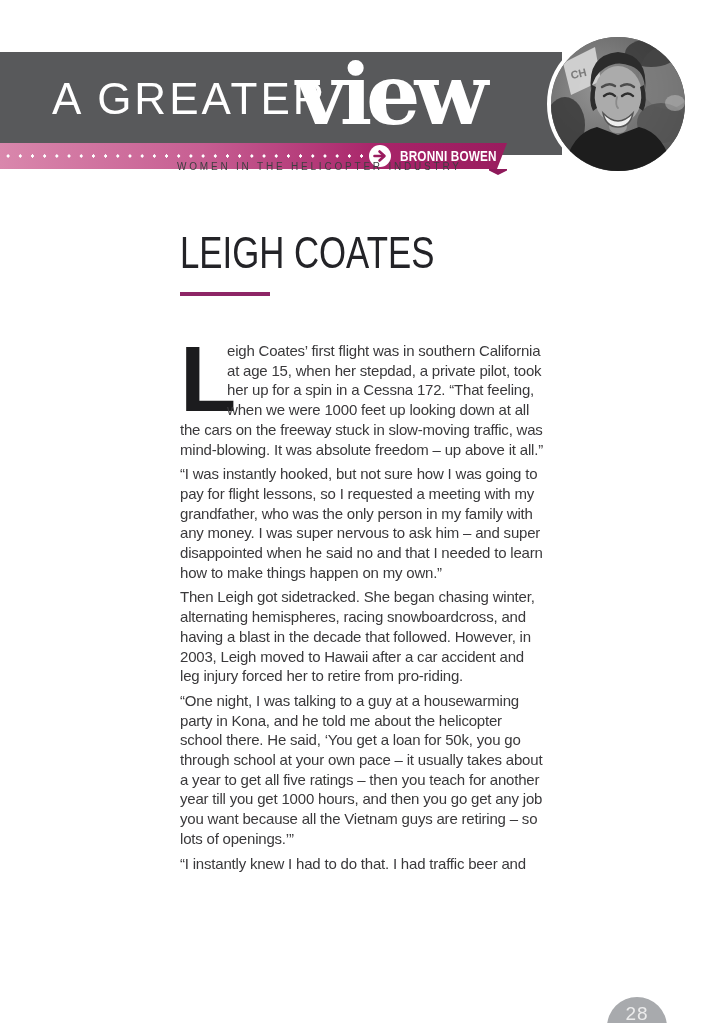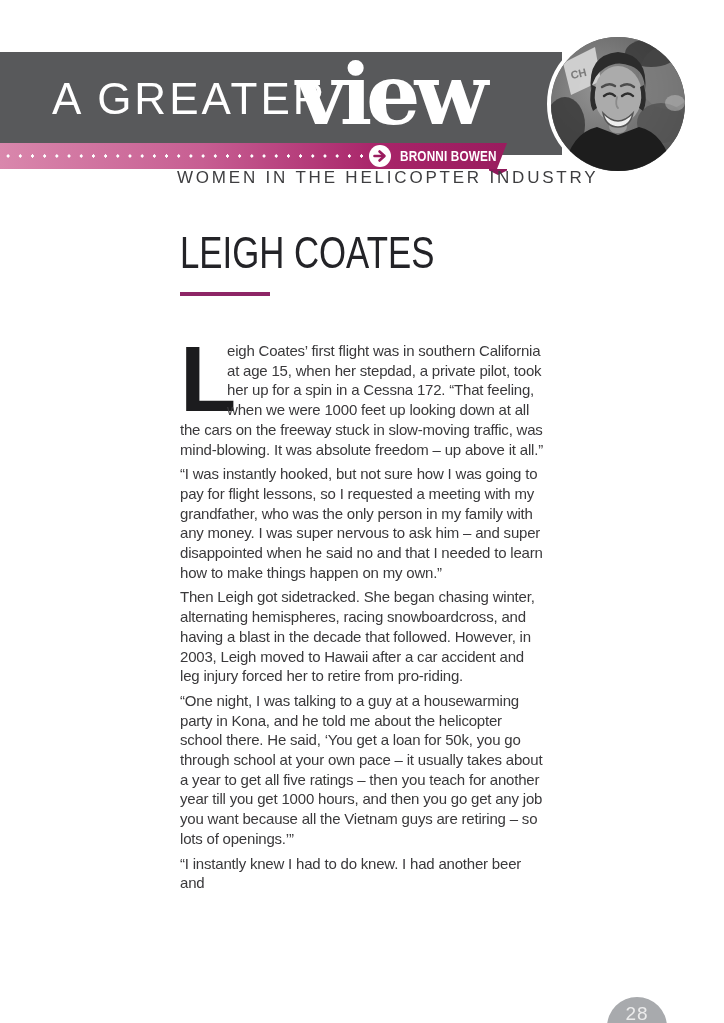"WOMEN IN THE HELICOPTER INDUSTRY" .tagline { font-size: 17px -> 10px; top: 168px -> 161px }
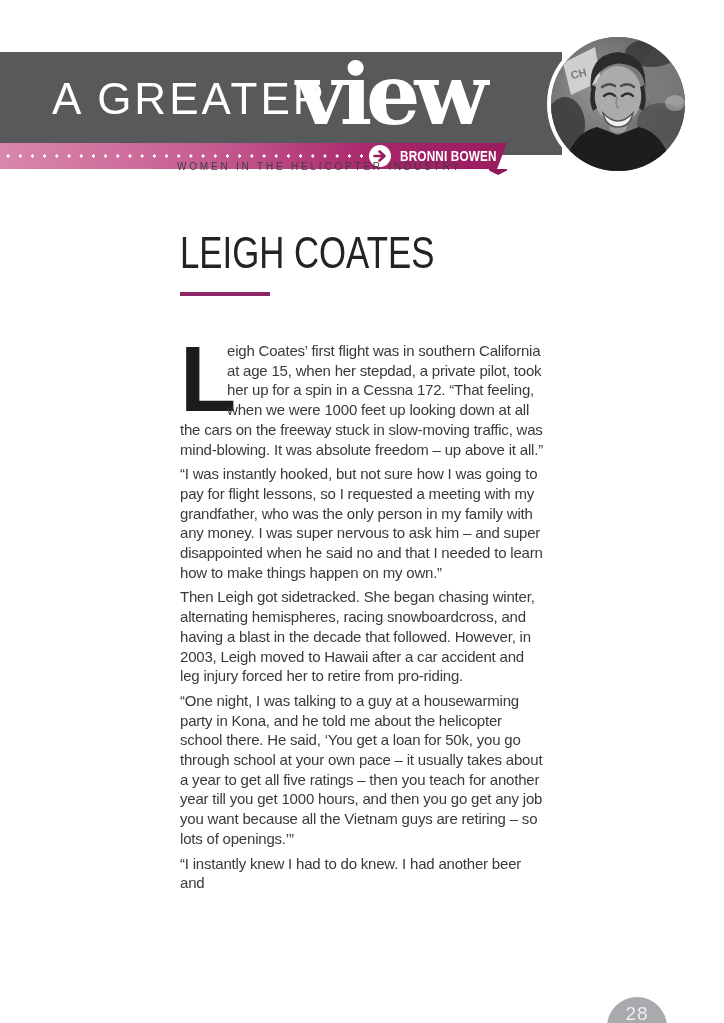"“I instantly knew I had" p { text: knew. I had another -> that. I had traffic }
